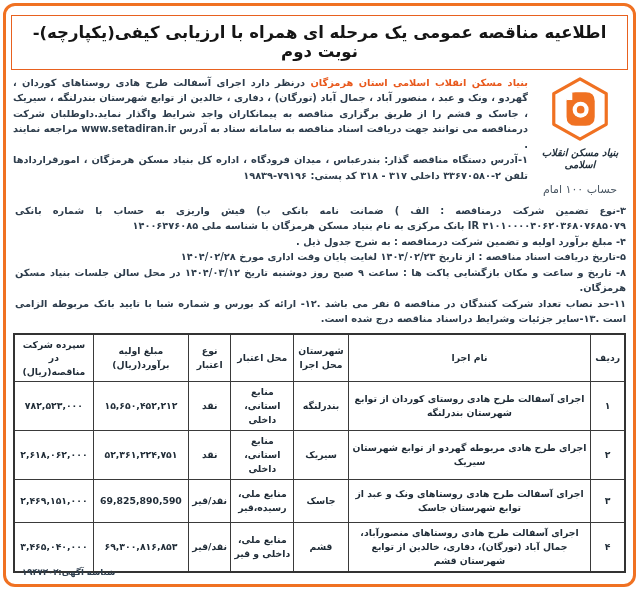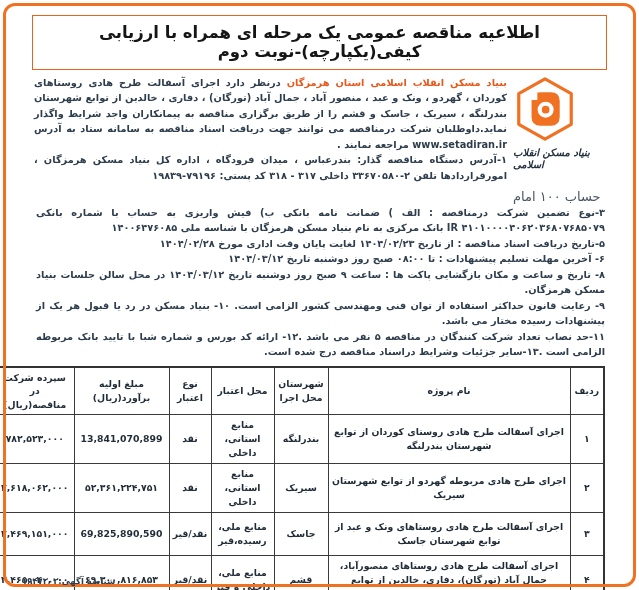"اطلاعیه مناقصه عمومی یک مرحله" .sheet { padding: 8px 24px -> 8px 3px }
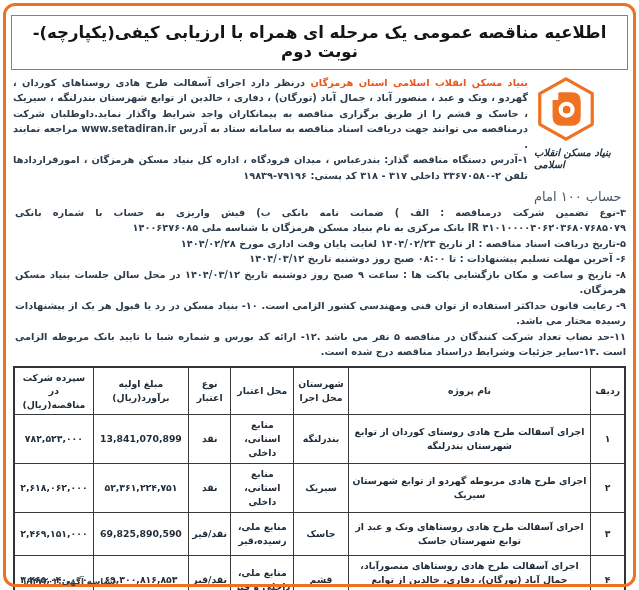"بنیاد مسکن انقلاب اسلامی" .logo-col { text-align: left -> center }
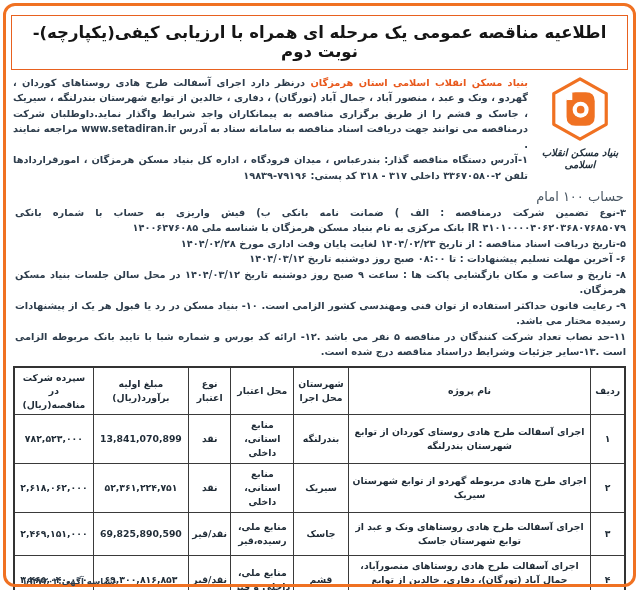"حساب ۱۰۰ امام" .logo-col .acct { font-size: 13px -> 11px; margin-top: 18px -> 12px }
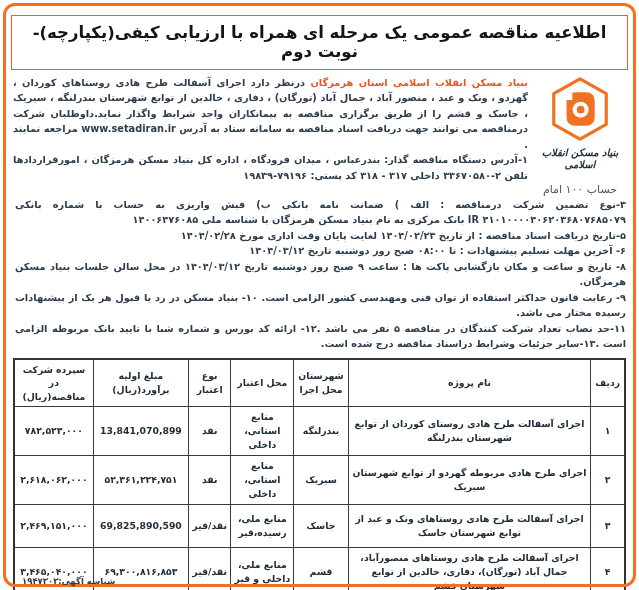"۳-نوع تضمین شرکت درمناقصه :" .clauses-full { margin-top: 1px -> 7px }
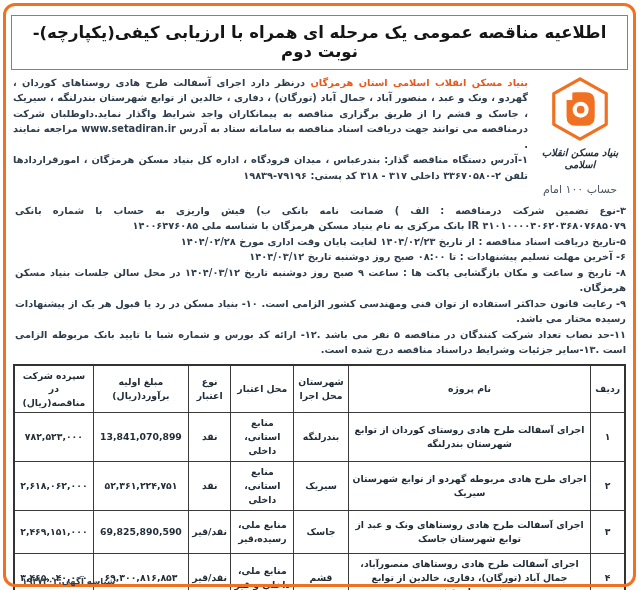"۴- مبلغ برآورد اولیه و" p.body { html: none -> <p>۴- مبلغ برآورد اولیه و تضمین شرکت درمناقصه : به شرح جدول ذیل .</p> }
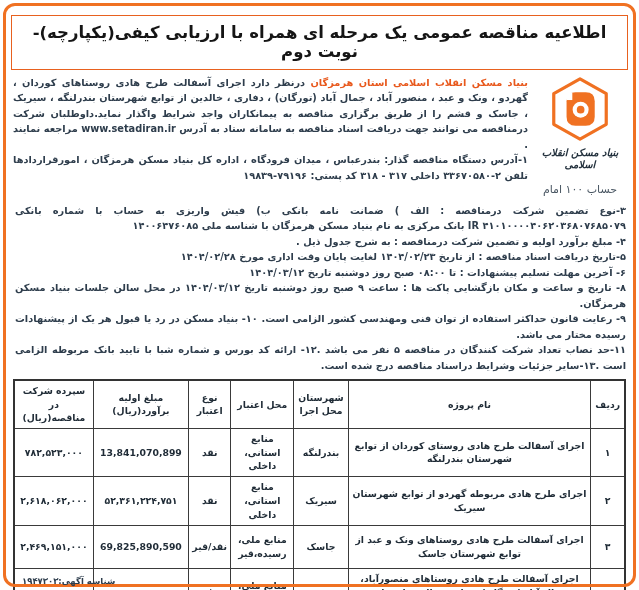"۶- آخرین مهلت تسلیم پیشنهادات" p.body { html: <p>۶- آخرین مهلت تسلیم پیشنهادات : تا ۰۸:۰۰ صبح روز دوشنبه تاریخ ۱۴۰۴/۰۳/۱۲</p> -> none }
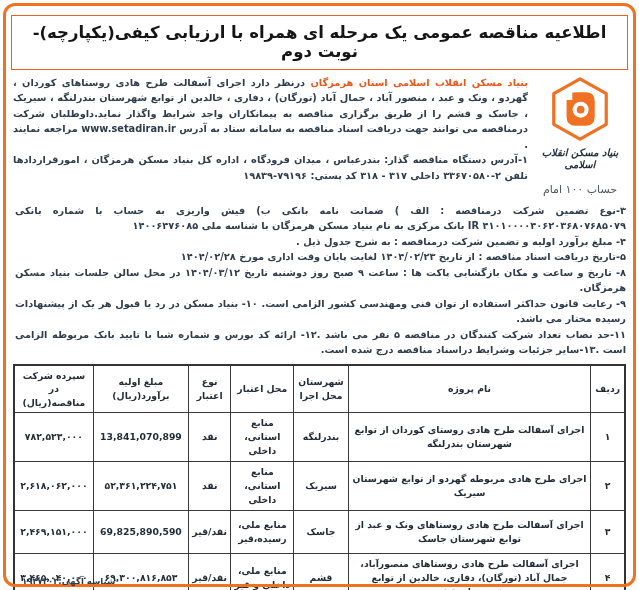"۹- رعایت قانون حداکثر استفاده" p.body { html: <p>۹- رعایت قانون حداکثر استفاده از توان فنی ومهندسی کشور الزامی است. ۱۰- بنیاد مسکن در رد یا قبول هر یک از پیشنهادات رسیده مختار می باشد.</p> -> none }
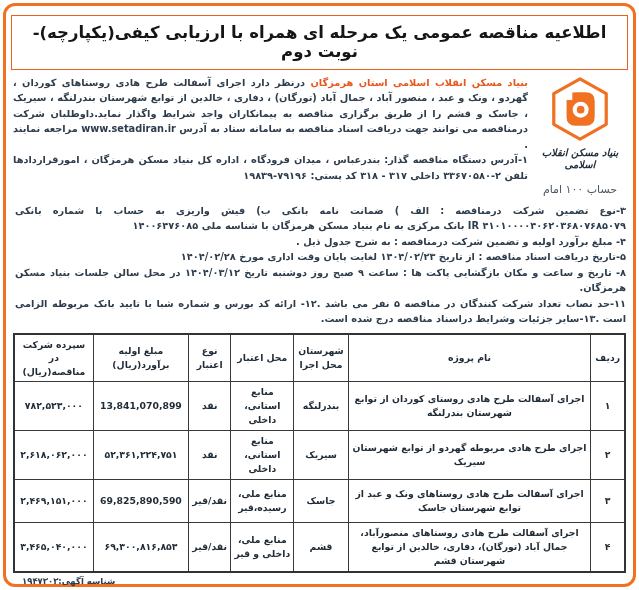"نام پروژه" th { text: پروژه -> اجرا }
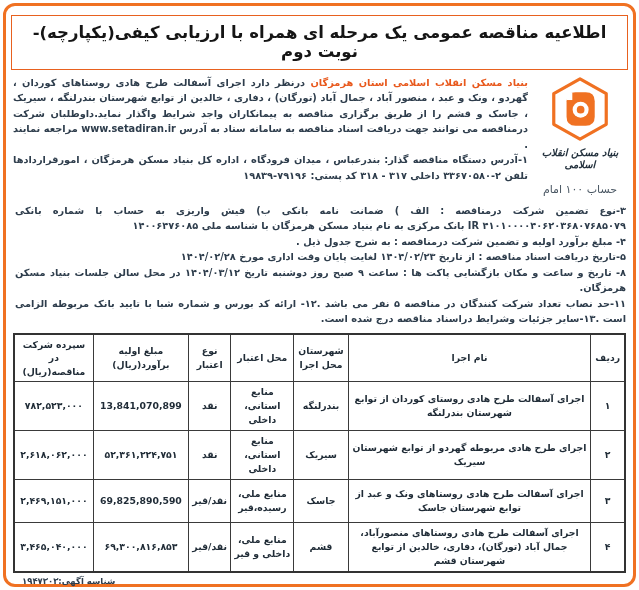"13,841,070,899" td { text: 13,841,070,899 -> ۱۵,۶۵۰,۴۵۲,۲۱۲ }
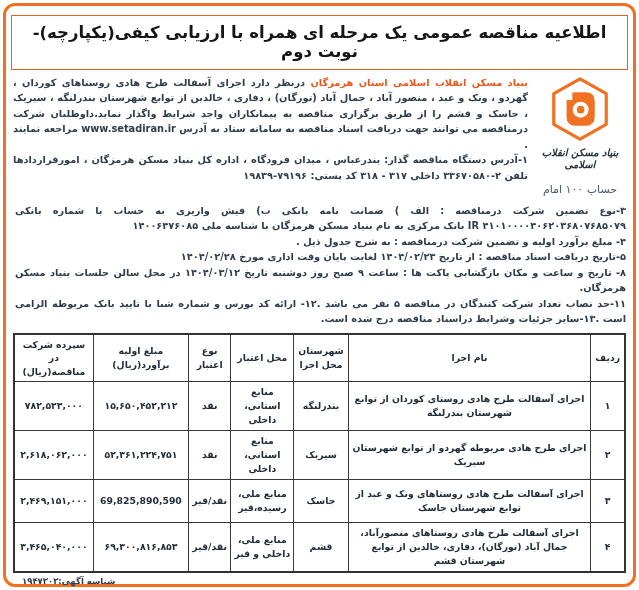"شناسه آگهی:۱۹۴۷۳۰۳" .ad-id { bottom: 4px -> 13px }
